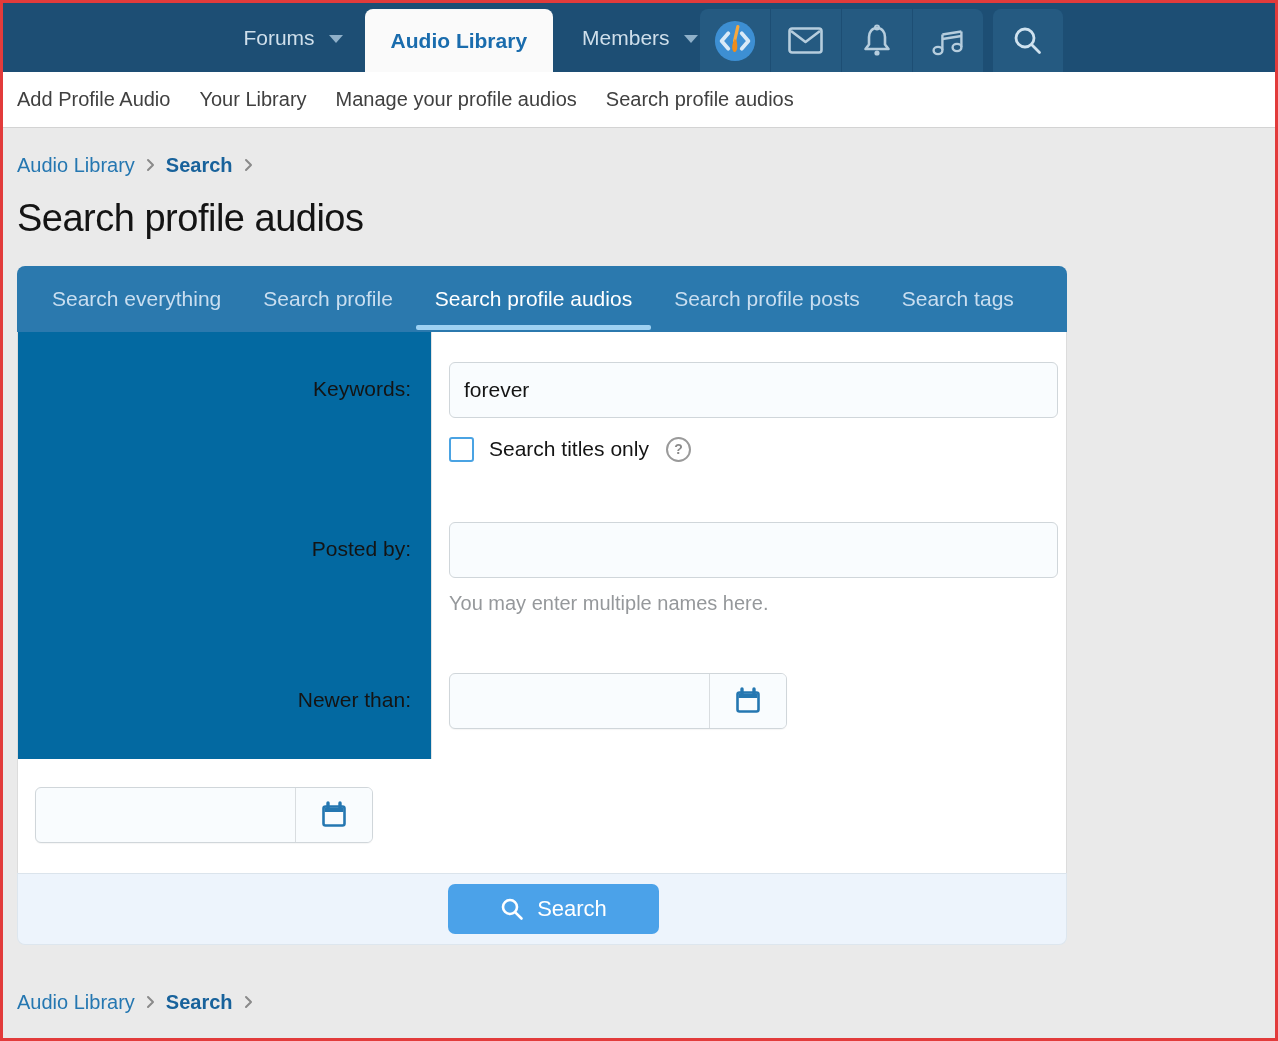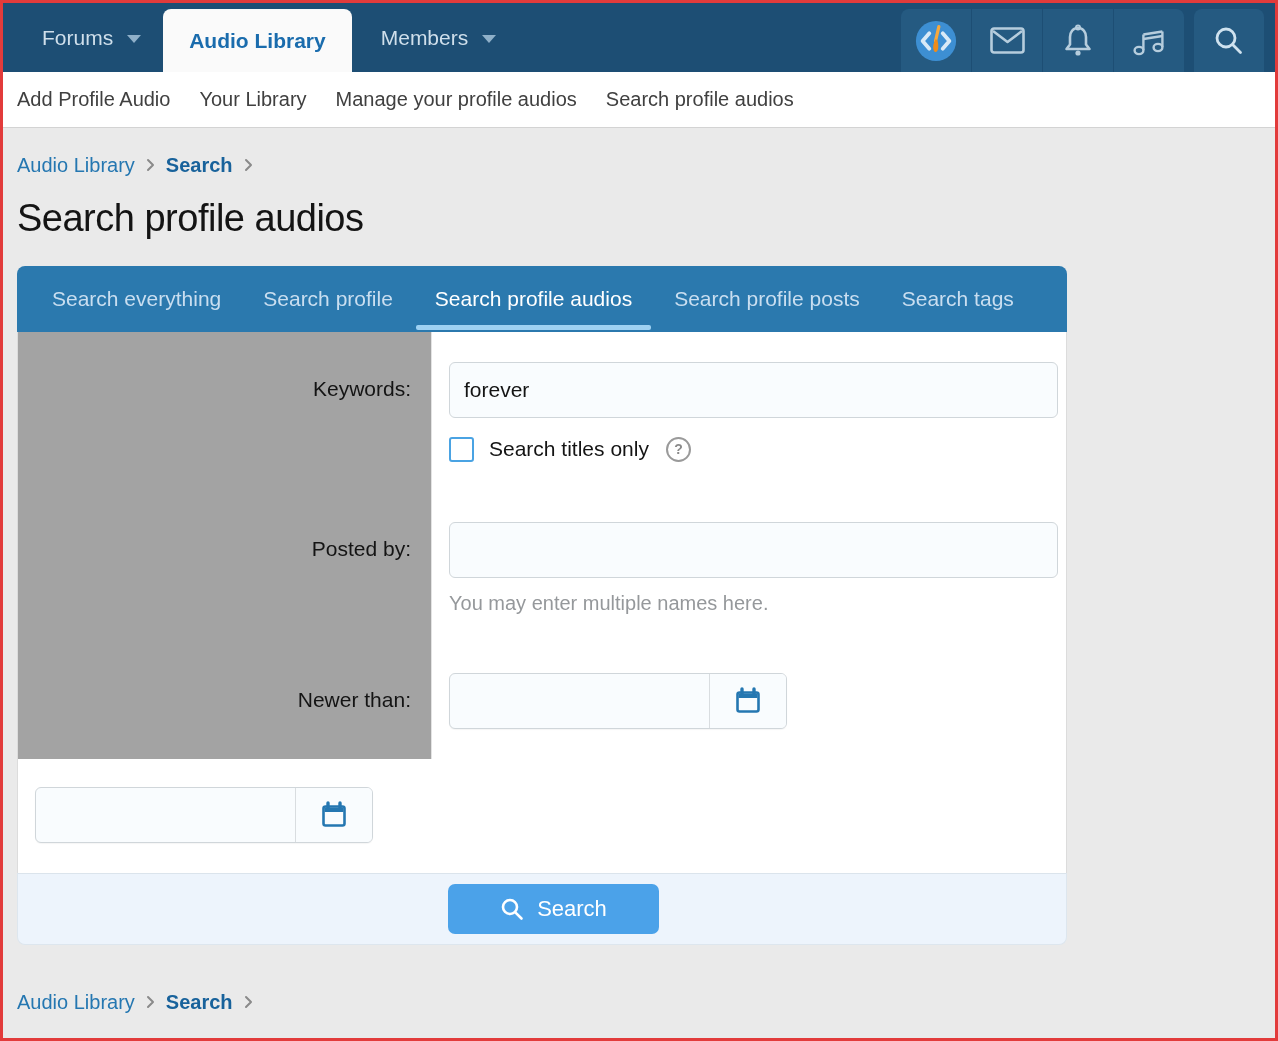"Forums" .navbar { justify-content: space-between -> center }
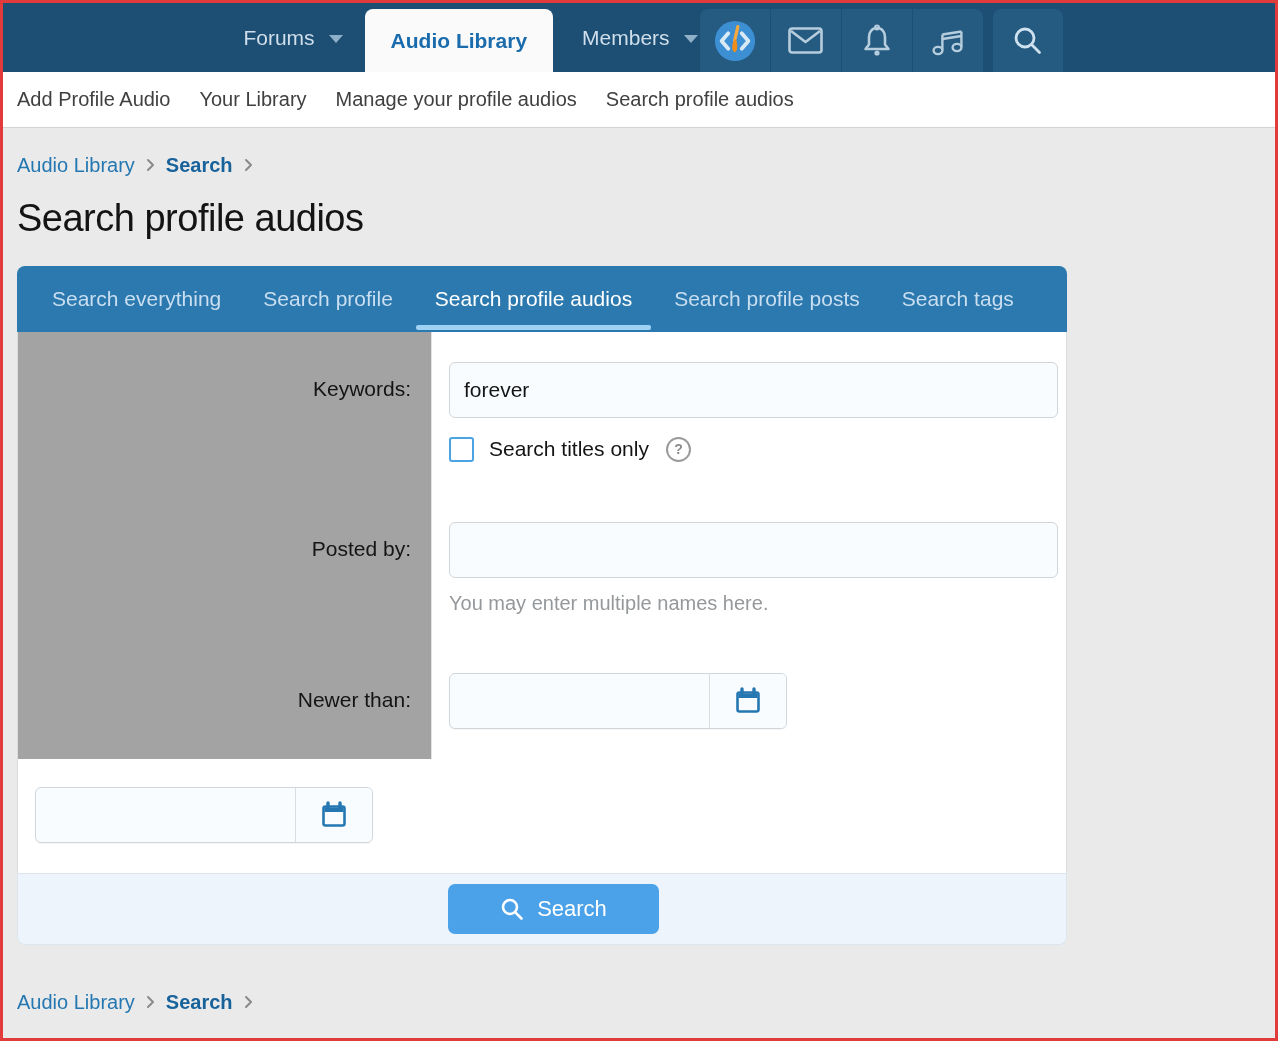"Keywords:" .label-cell { background: #a3a3a3 -> #0369a1 }
